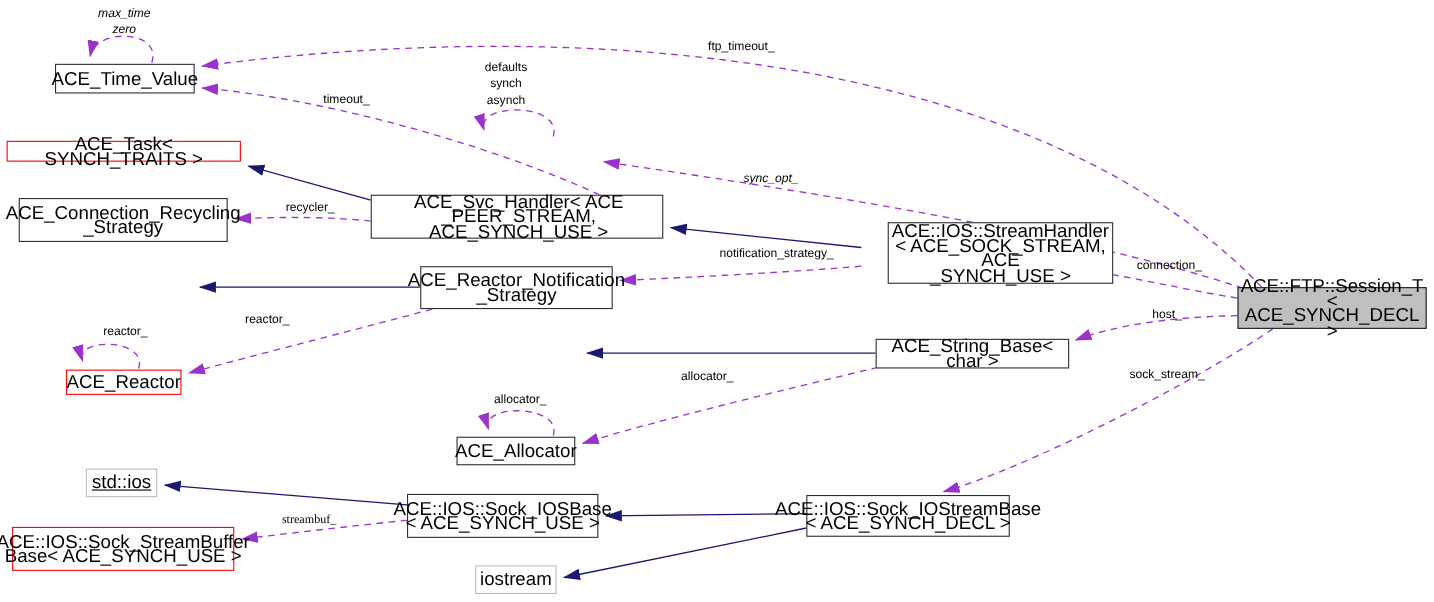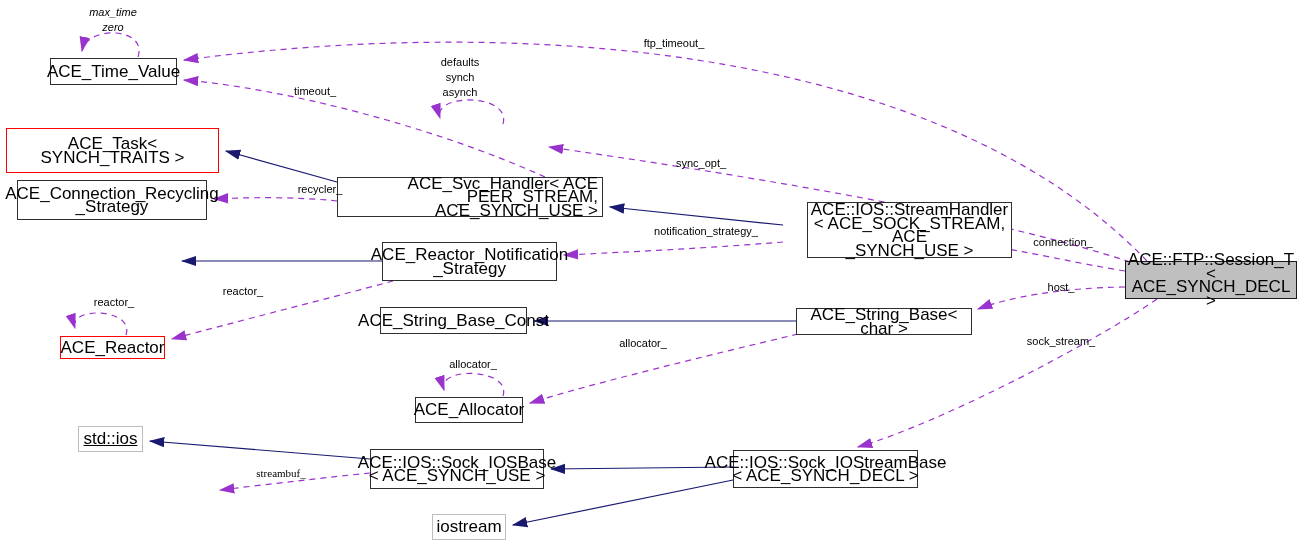"ACE_Task< SYNCH_TRAITS >" div.node { height: 45px -> 19px }
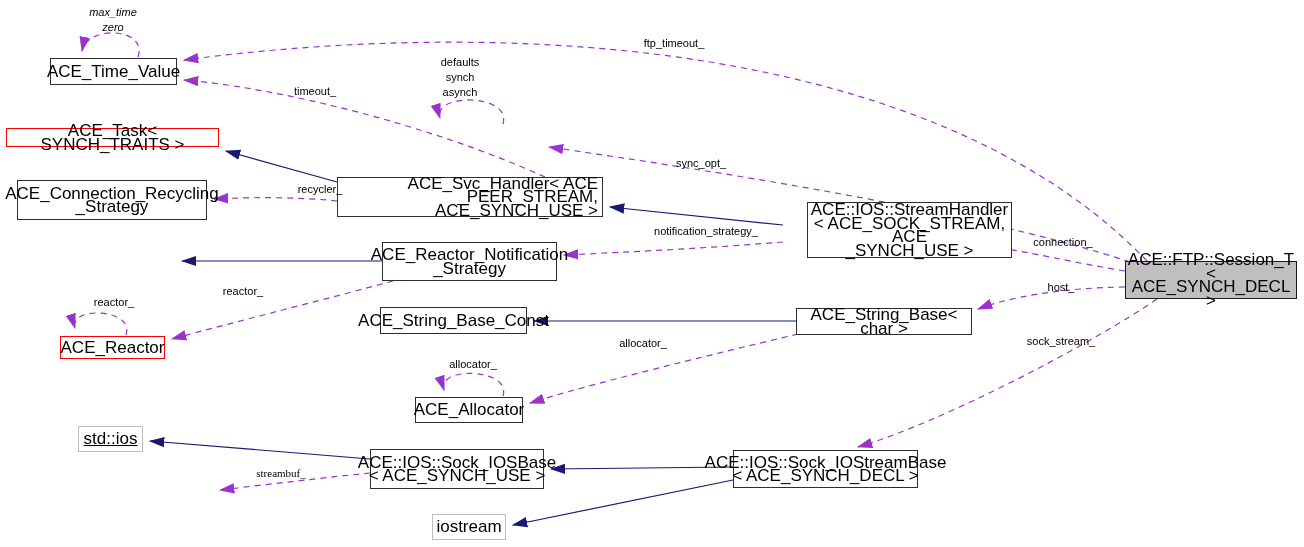"sync_opt_" div.elabel { font-style: none -> italic }
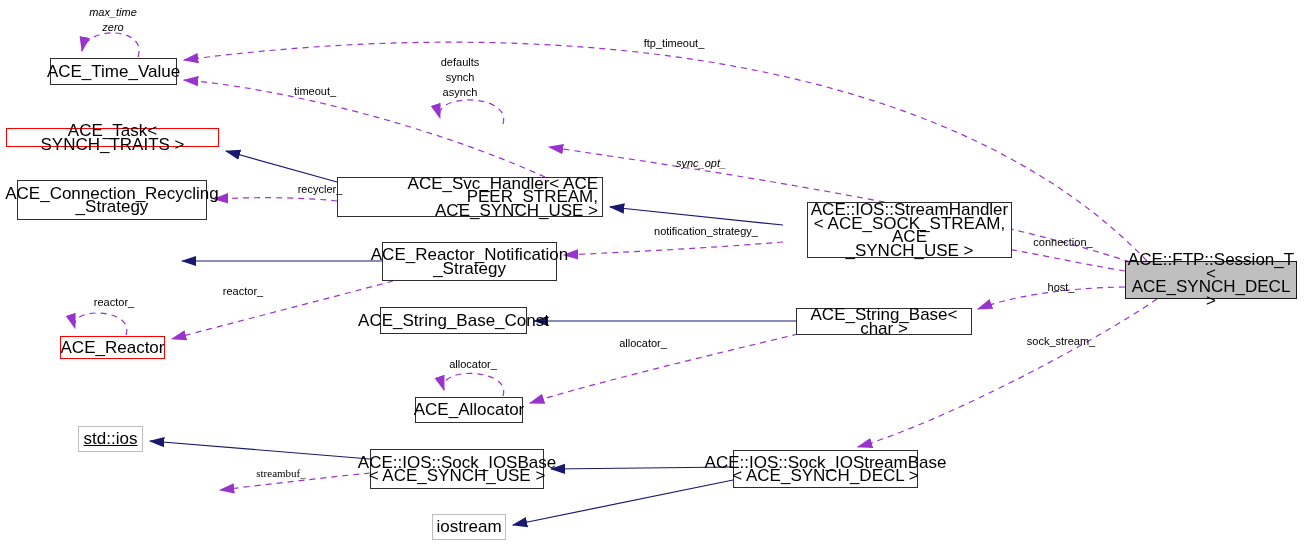"recycler_" div.elabel { margin-left: 38px -> none }
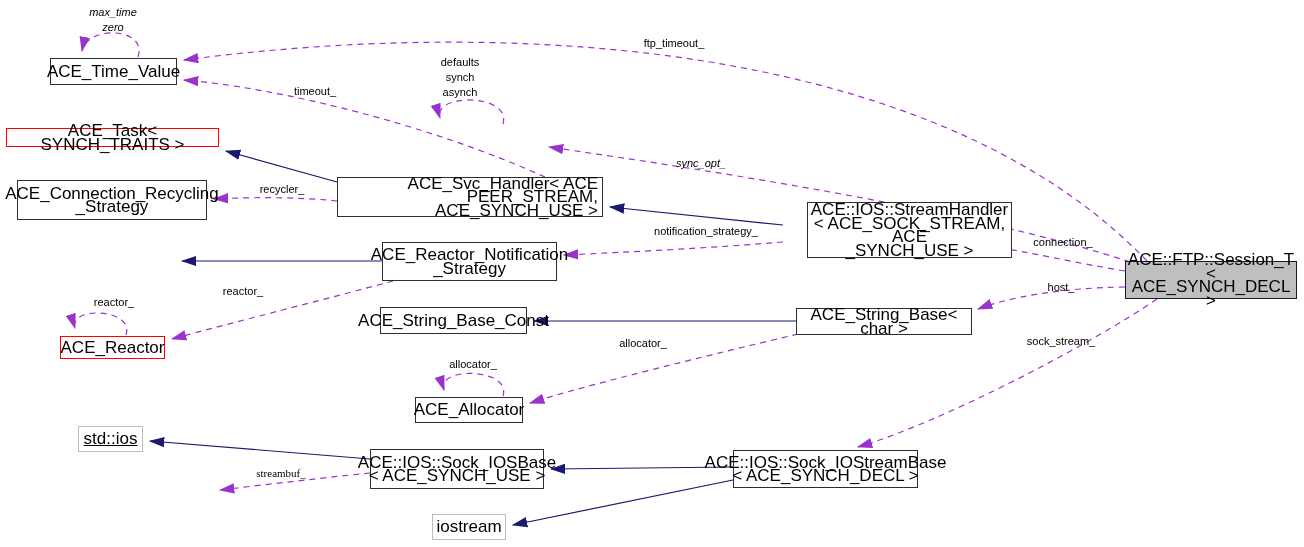"ACE_Svc_Handler< ACE" .node.leftalign { text-align: right -> center }
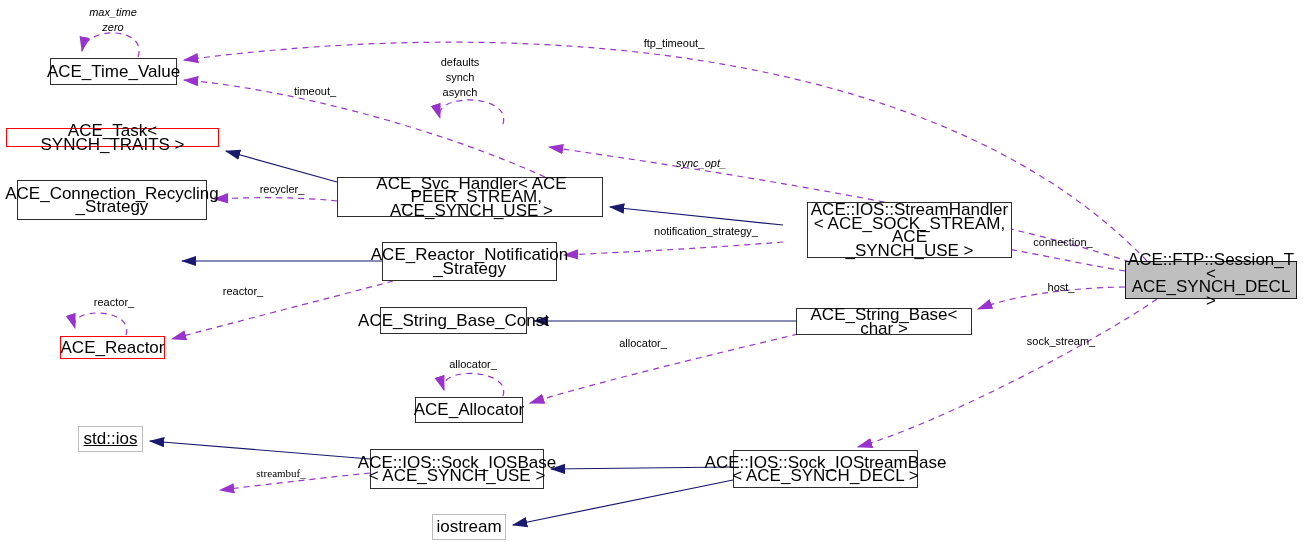"ACE_String_Base_Const" div.node { html: <div>ACE_String_Base_Const</div> -> none }
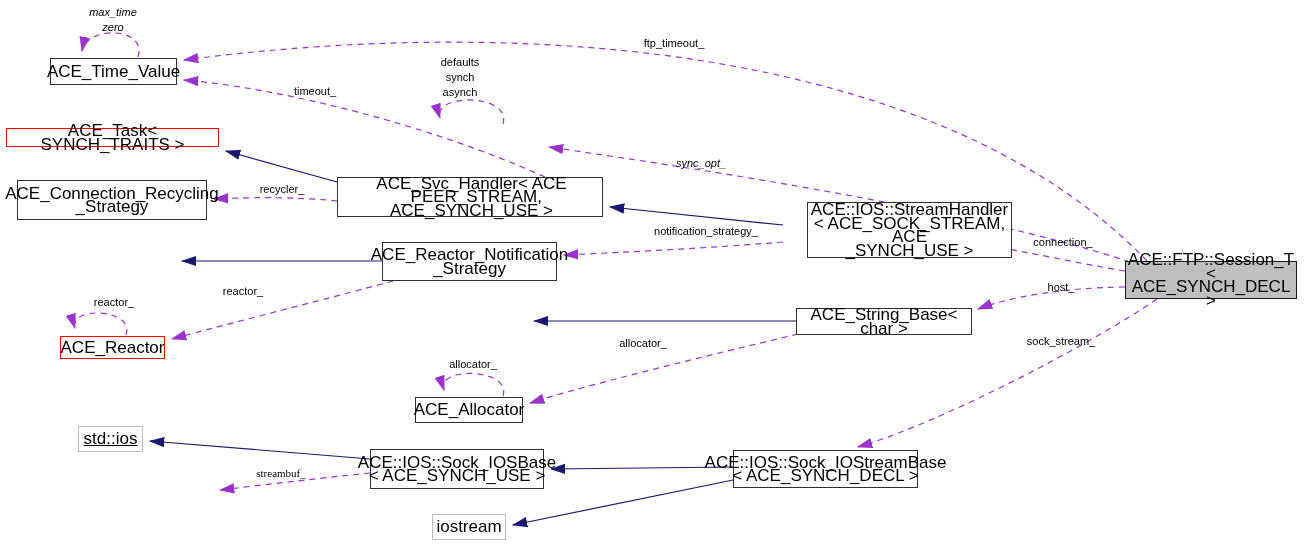"ACE::IOS::Sock_StreamBuffer" div.node { html: none -> <div>ACE::IOS::Sock_StreamBuffer Base&lt; ACE_SYNCH_USE &gt;</div> }
